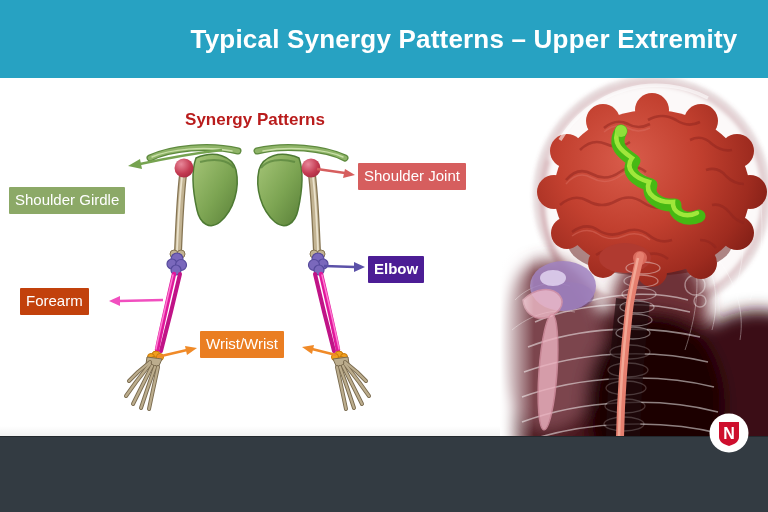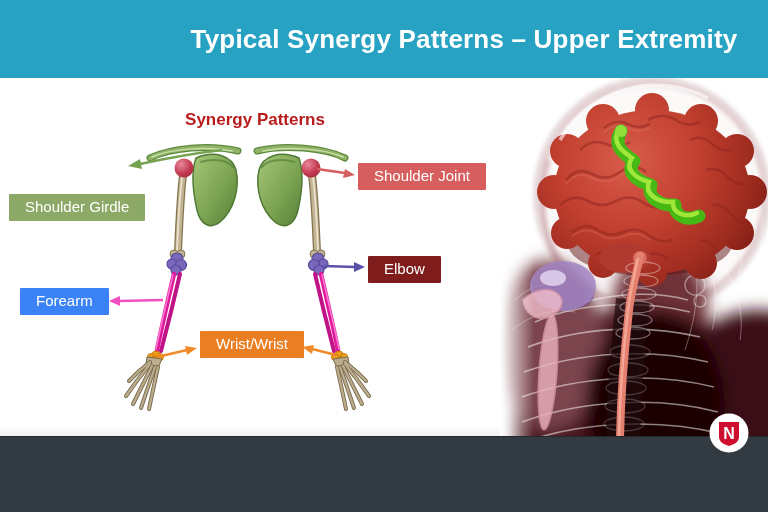"Shoulder Joint" .tag { padding: 3px 16px 4px -> 3px 6px 4px }
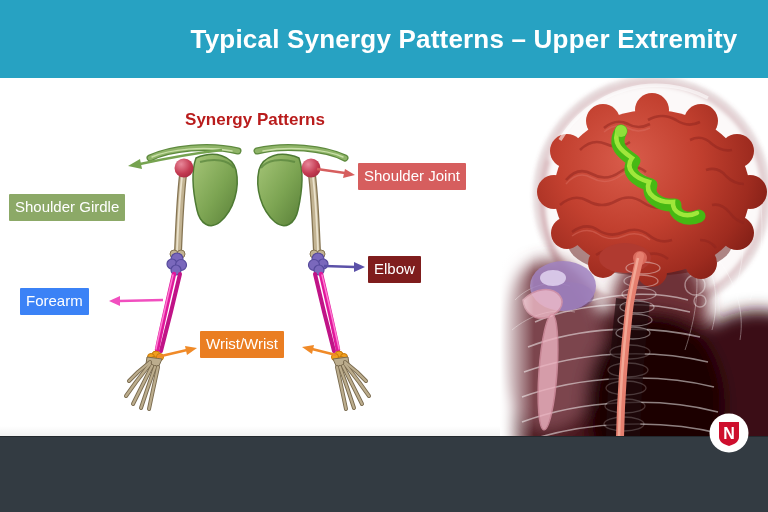"Shoulder Girdle" div.tag { top: 194px -> 187px }
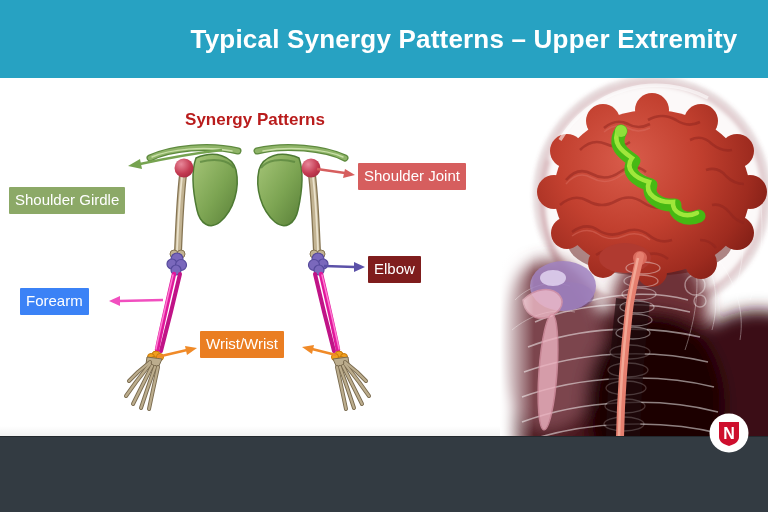"Elbow" div.tag { background-color: #7f1d1d -> #4c1d95; font-weight: none -> bold }
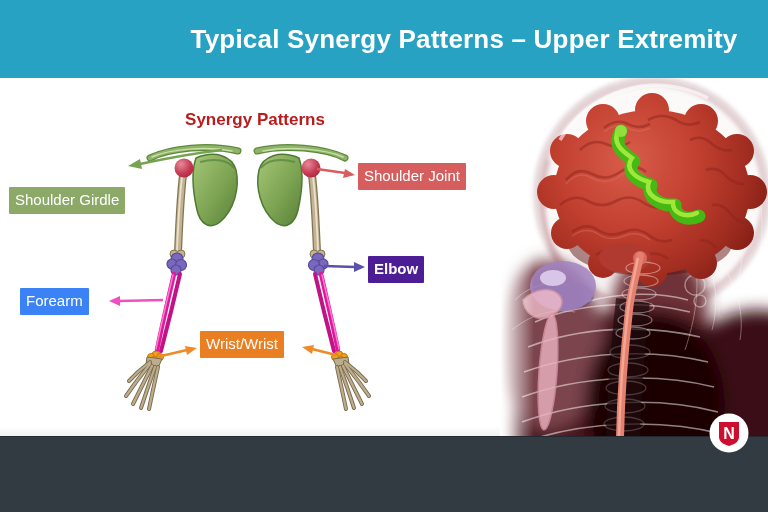"Forearm" div.tag { background-color: #3b82f6 -> #c2410c }
